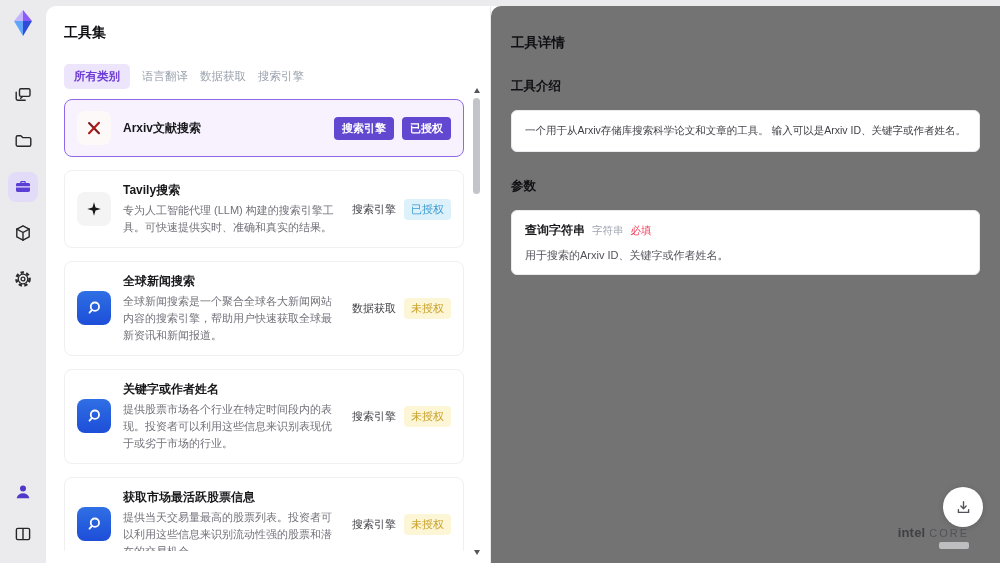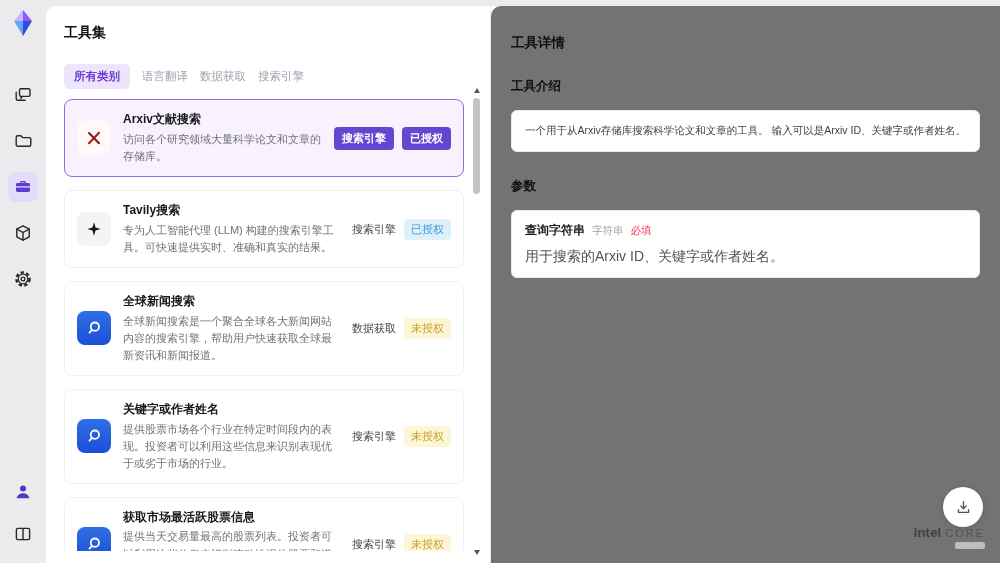"访问各个研究领域大量科学论文和文章的存储库。" div.tool-desc { html: <div>访问各个研究领域大量科学论文和文章的存储库。</div> -> none }
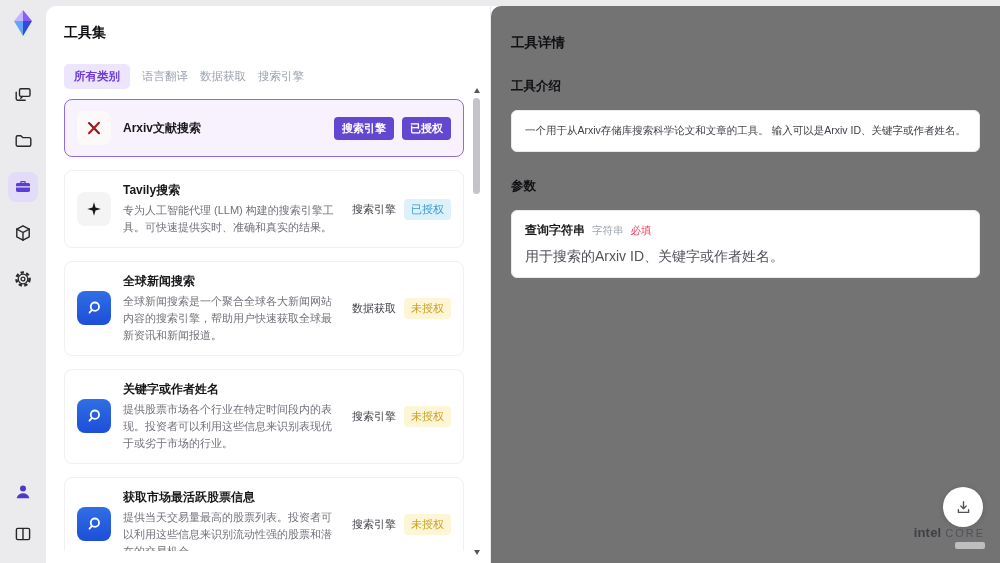"用于搜索的Arxiv ID、关键字或作者姓名。" .param-desc { font-size: 14px -> 11px }
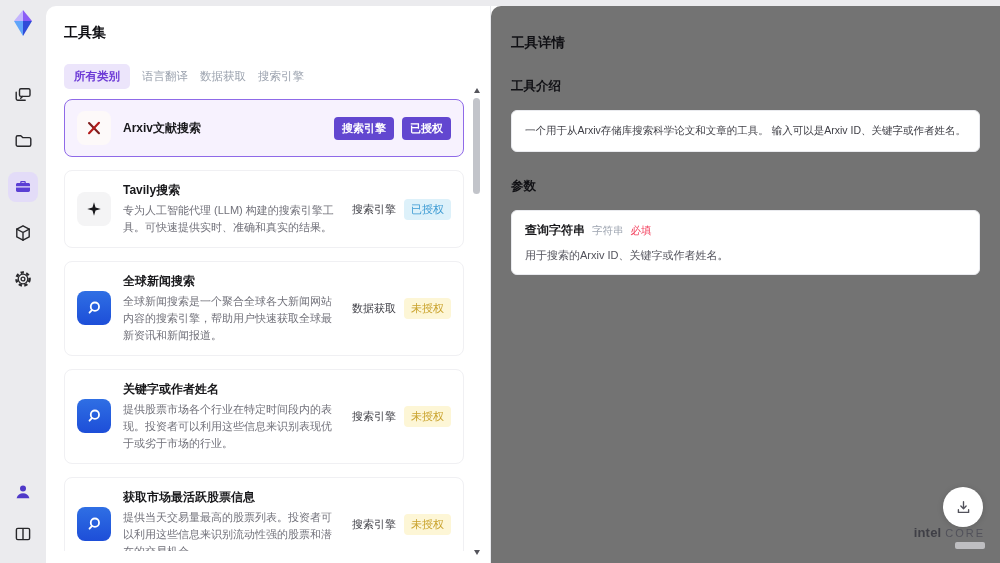"intel CORE" .brand { right: 15px -> 31px }
